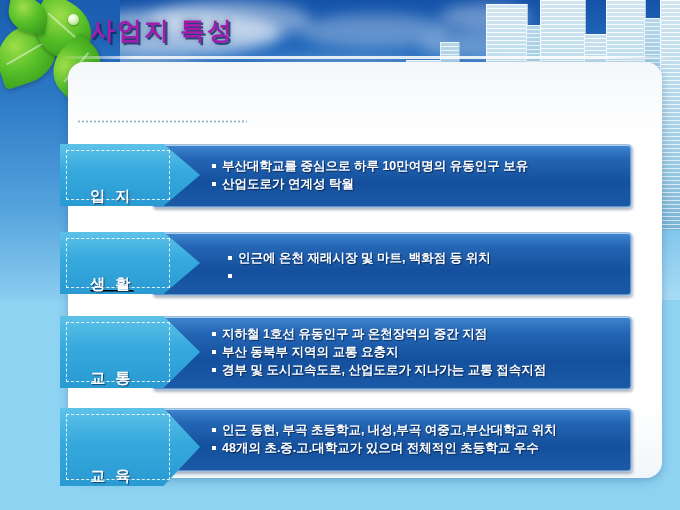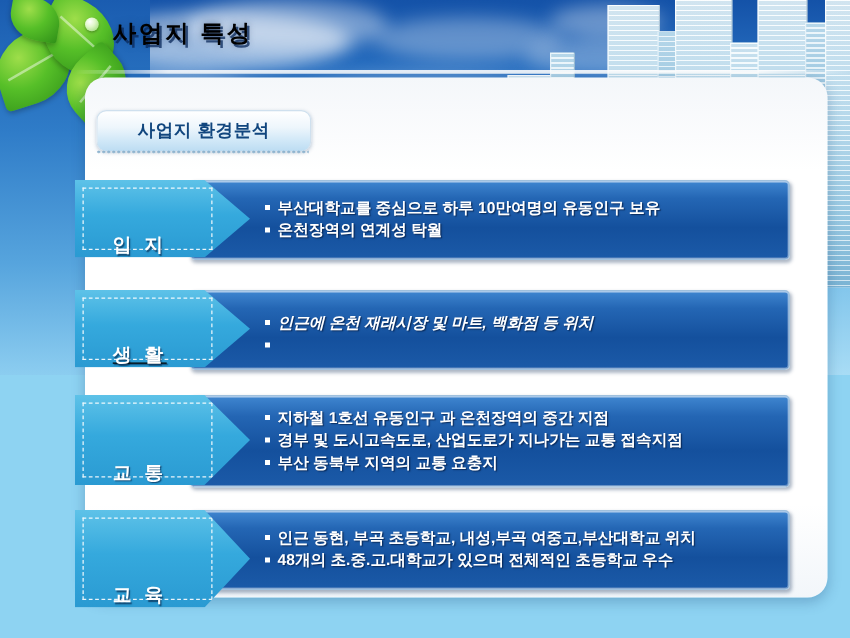"사업지 특성" .title { color: #000000 -> #a21caf; font-size: 19px -> 25px }
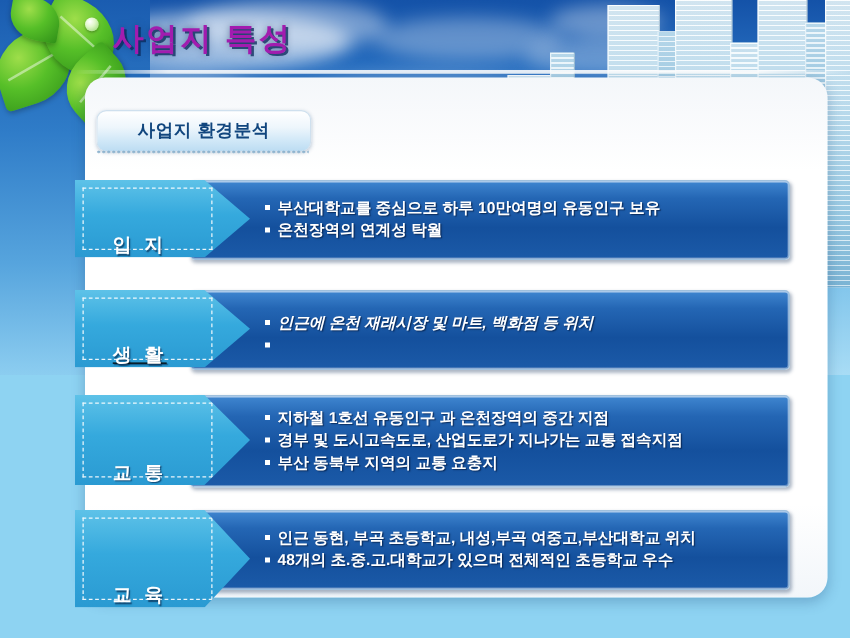"사업지 환경분석" div.badge { html: <div> <span>사업지 환경분석</span> </div> -> none }
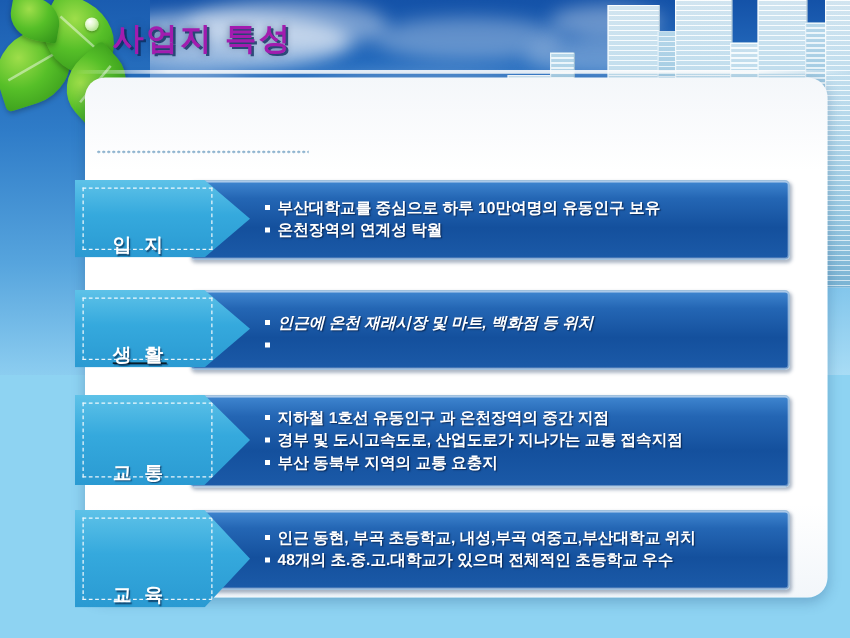"온천장역의 연계성 탁월" span { text: 온천장역의 -> 산업도로가 }
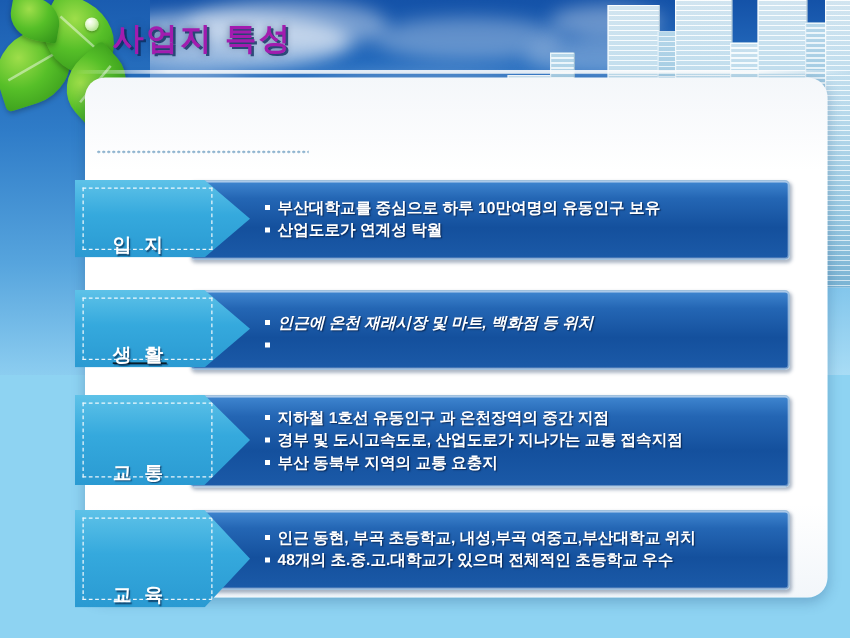"인근에 온천 재래시장 및 마트," div.bullets { font-style: italic -> none; left: 212px -> 228px }
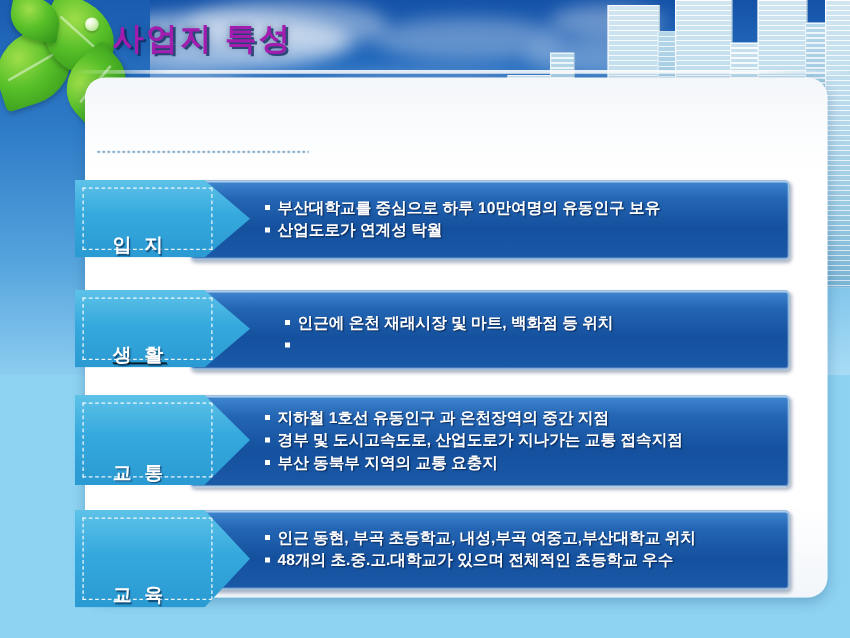"경부 및 도시고속도로, 산업도로가 지나가는" div.bl { order: before "부산 동북부 지역의 교통 요충지" -> after "부산 동북부 지역의 교통 요충지" }
